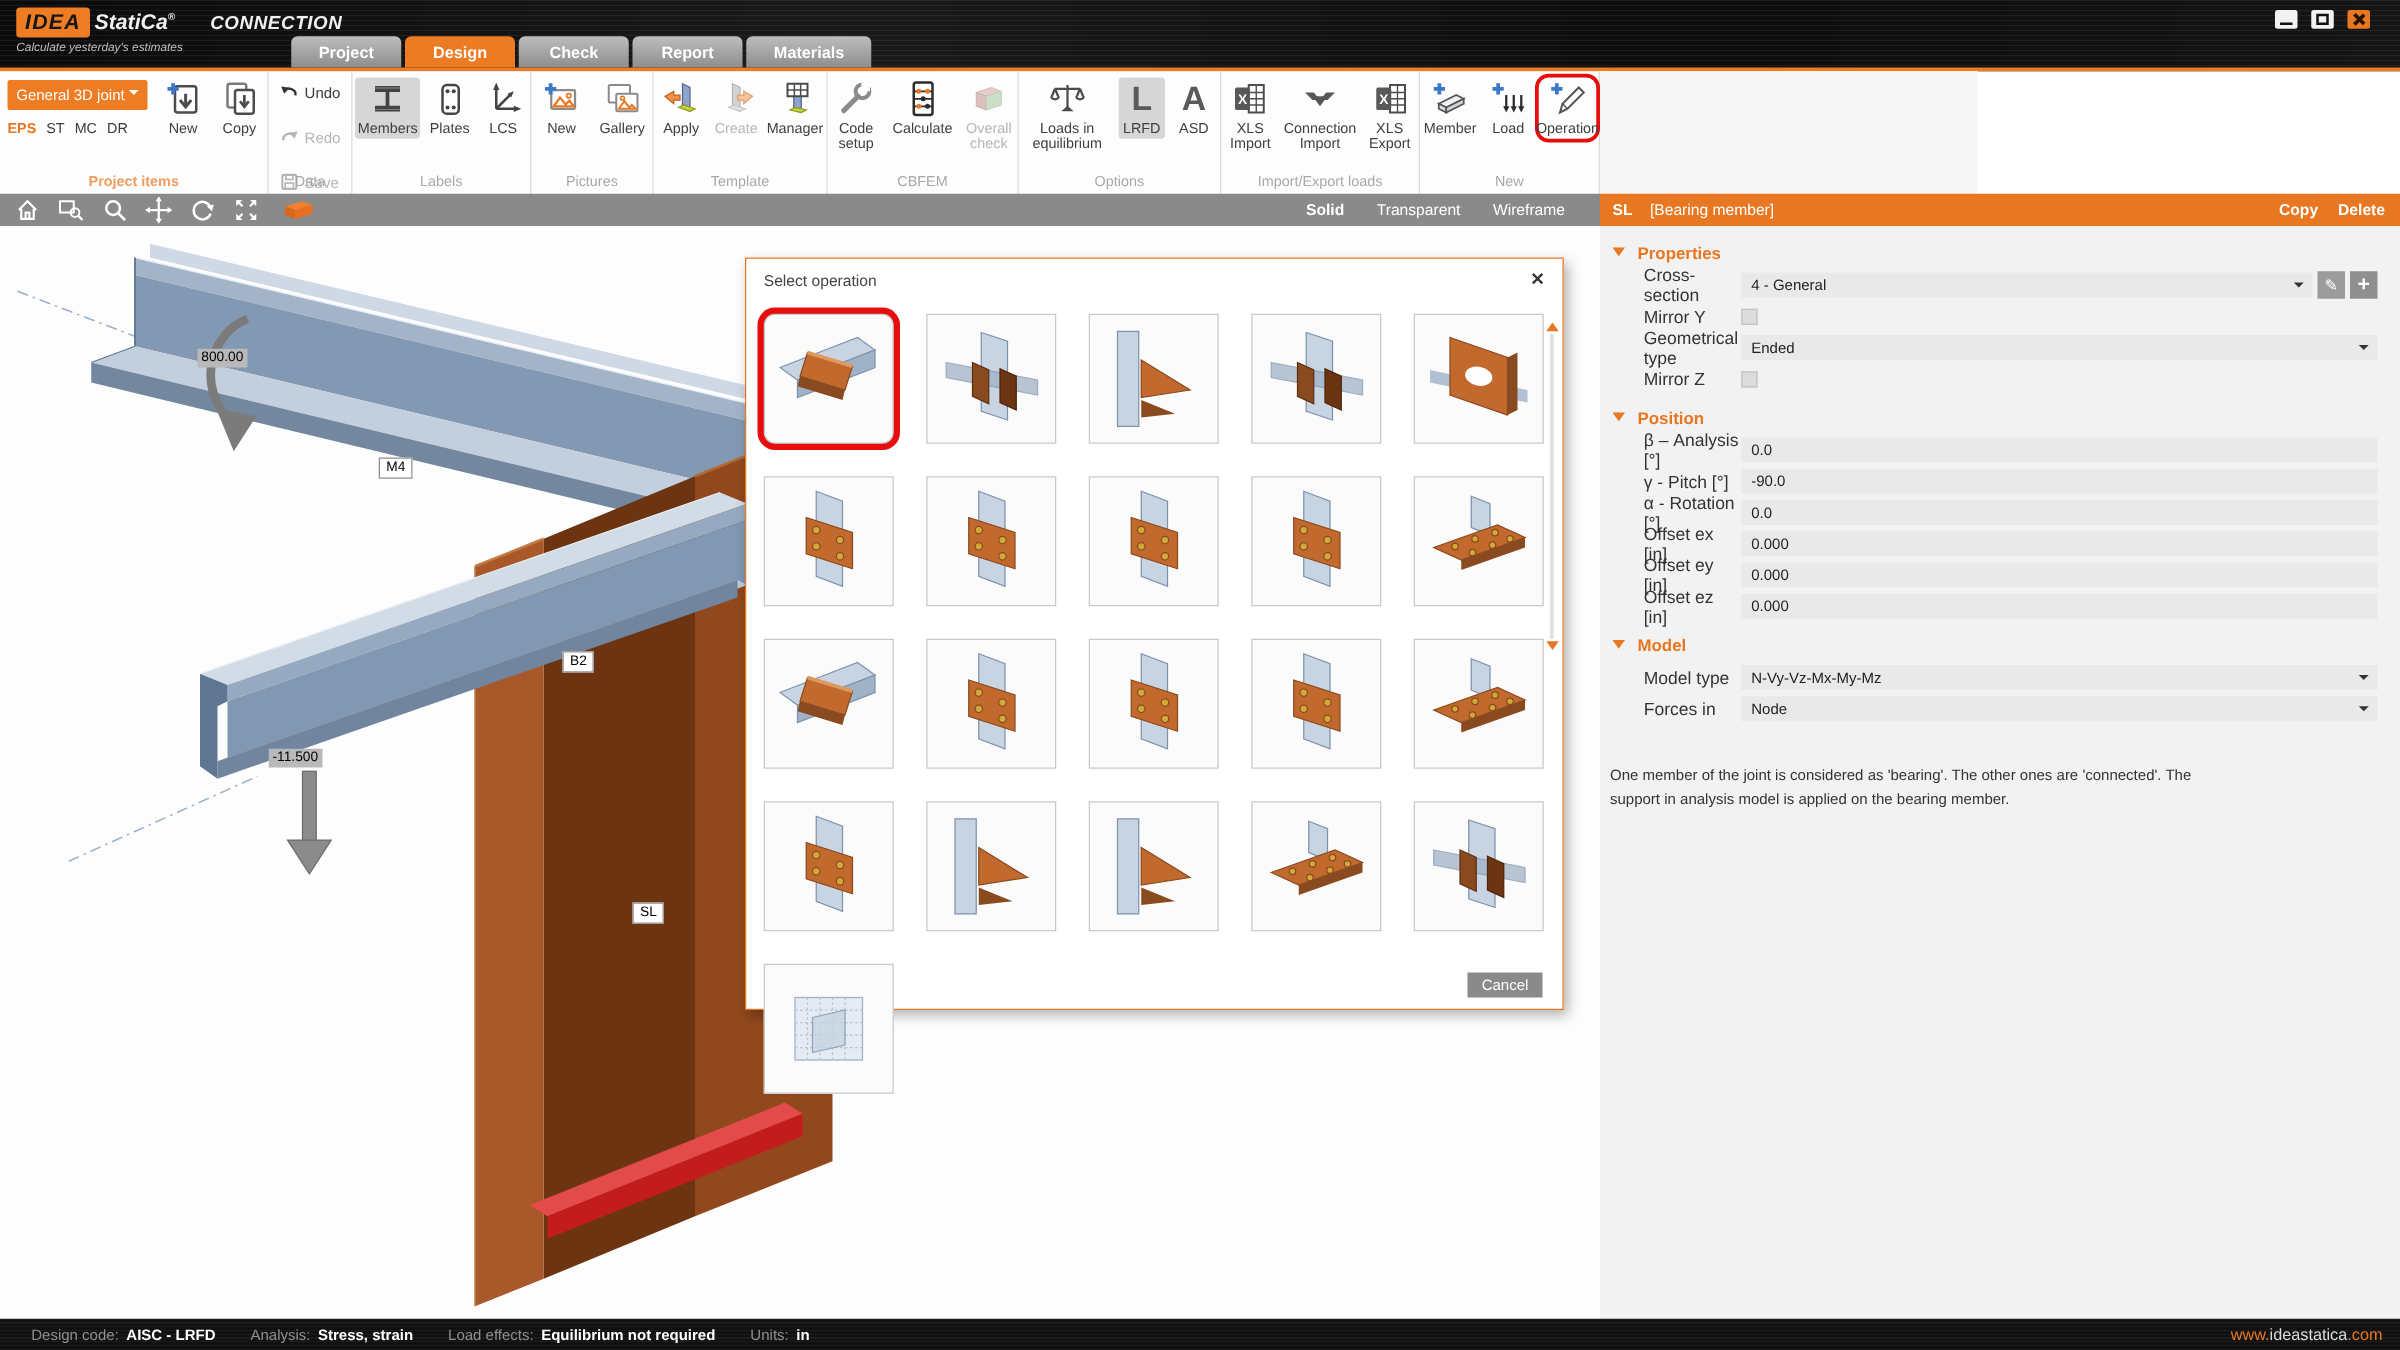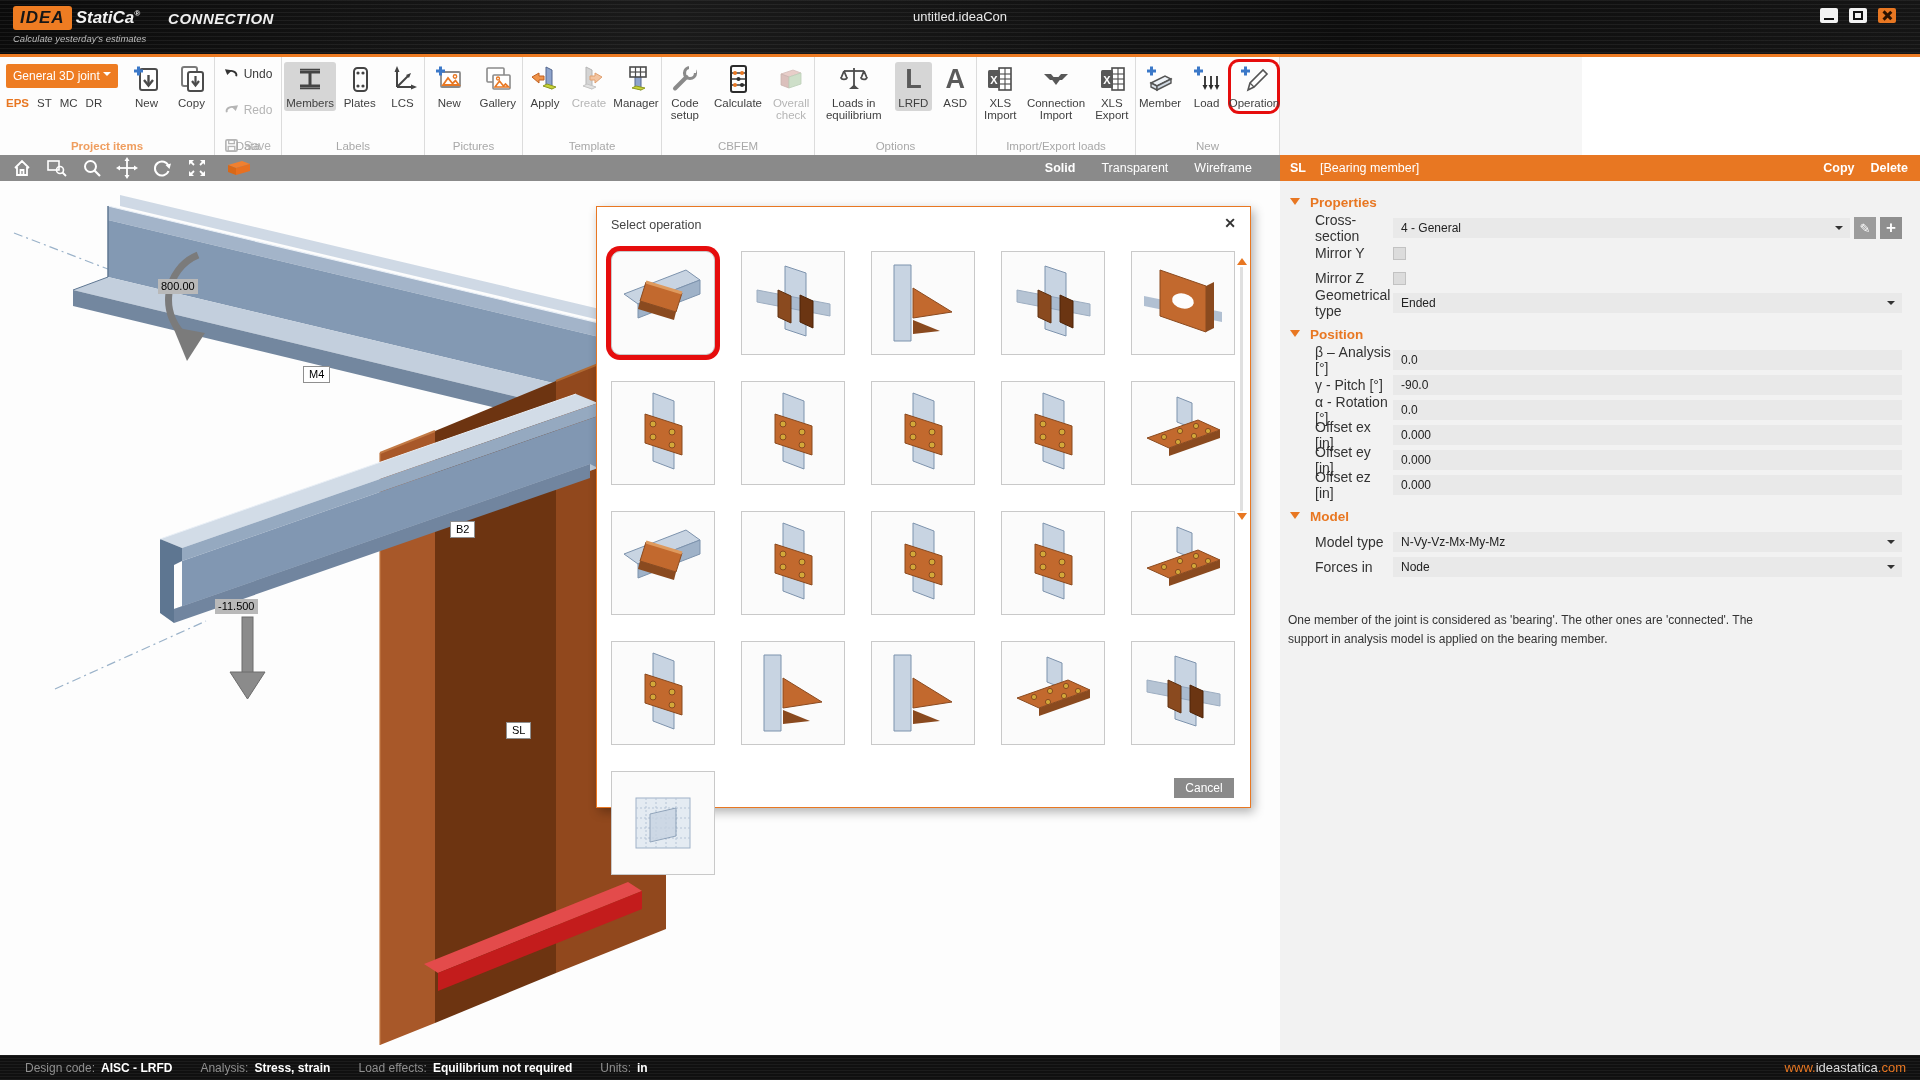"untitled.ideaCon" div.win-title { html: <div>untitled.ideaCon</div> -> none }
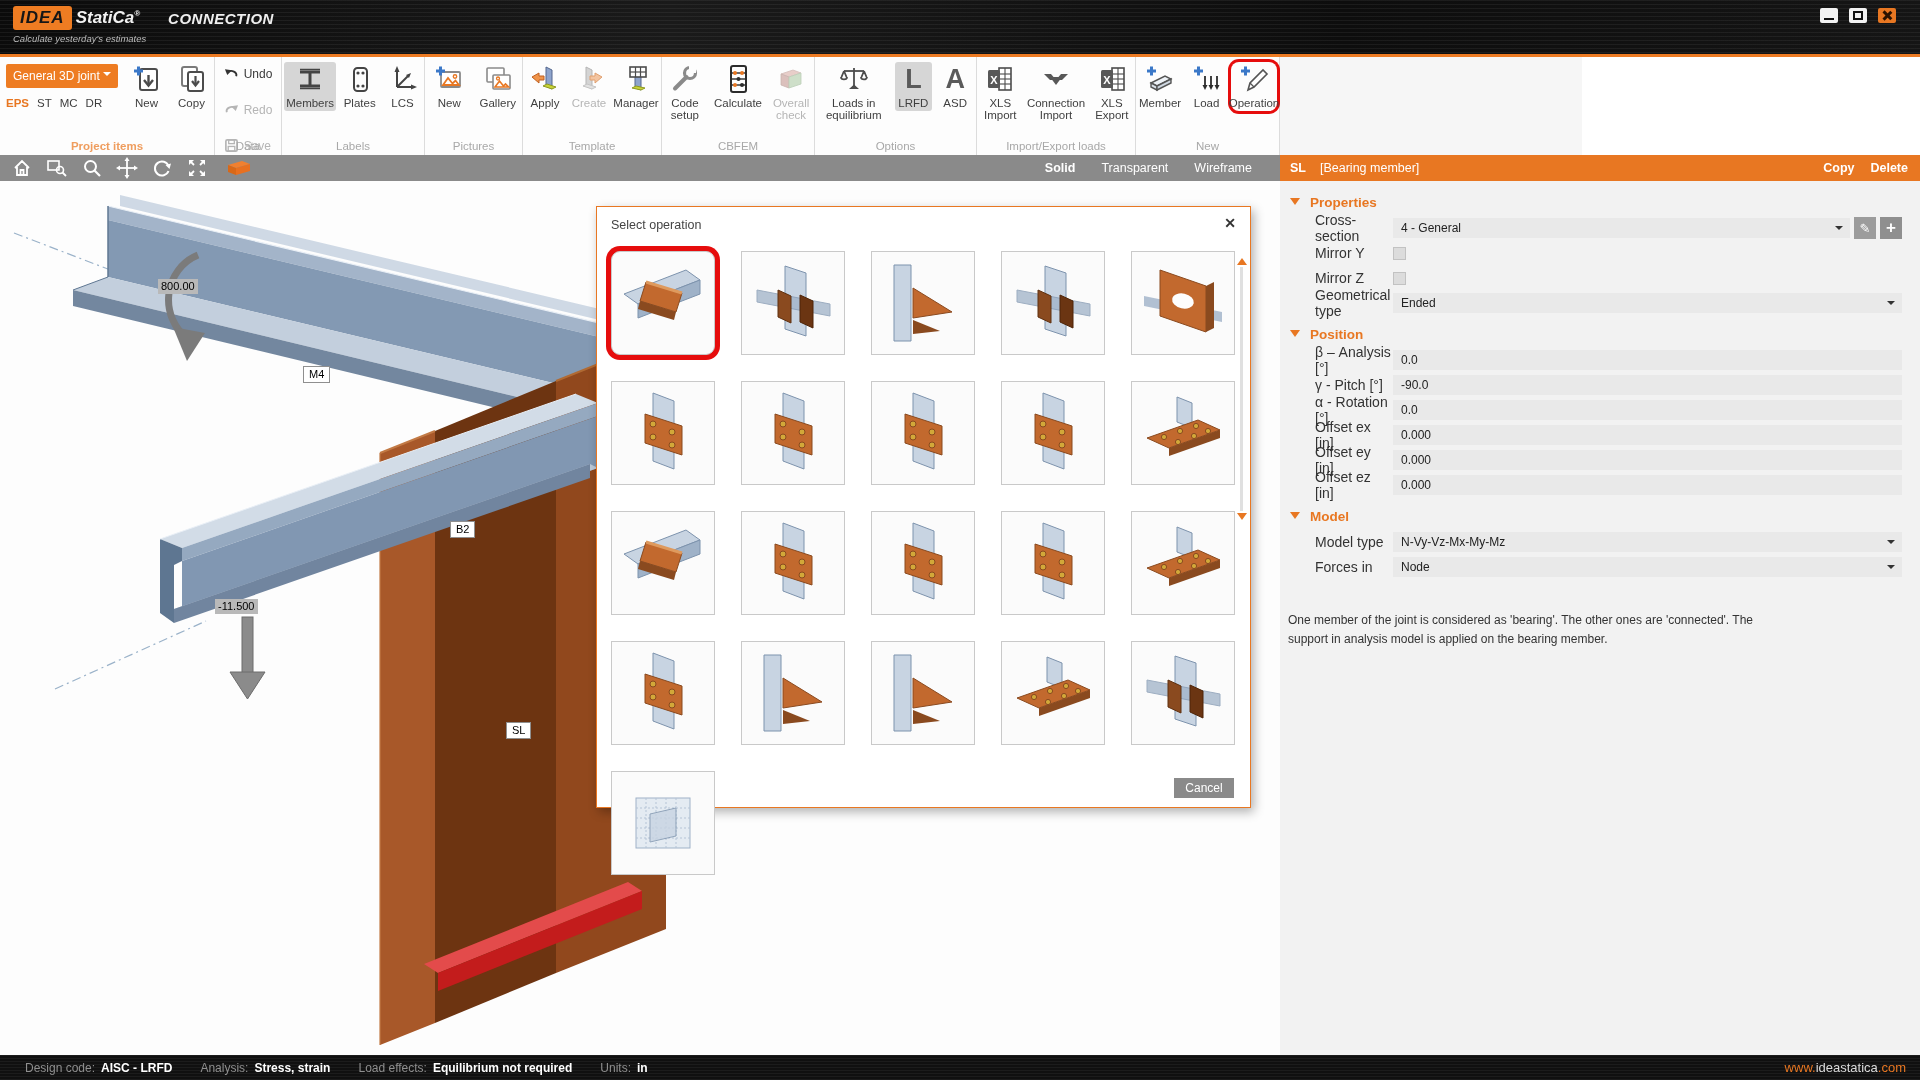"Project" div.tabs { html: none -> <div> <div>Project</div> <div>Design</div> <div>Check</div> <div>Report</div> <div>Materials</div> </div> }
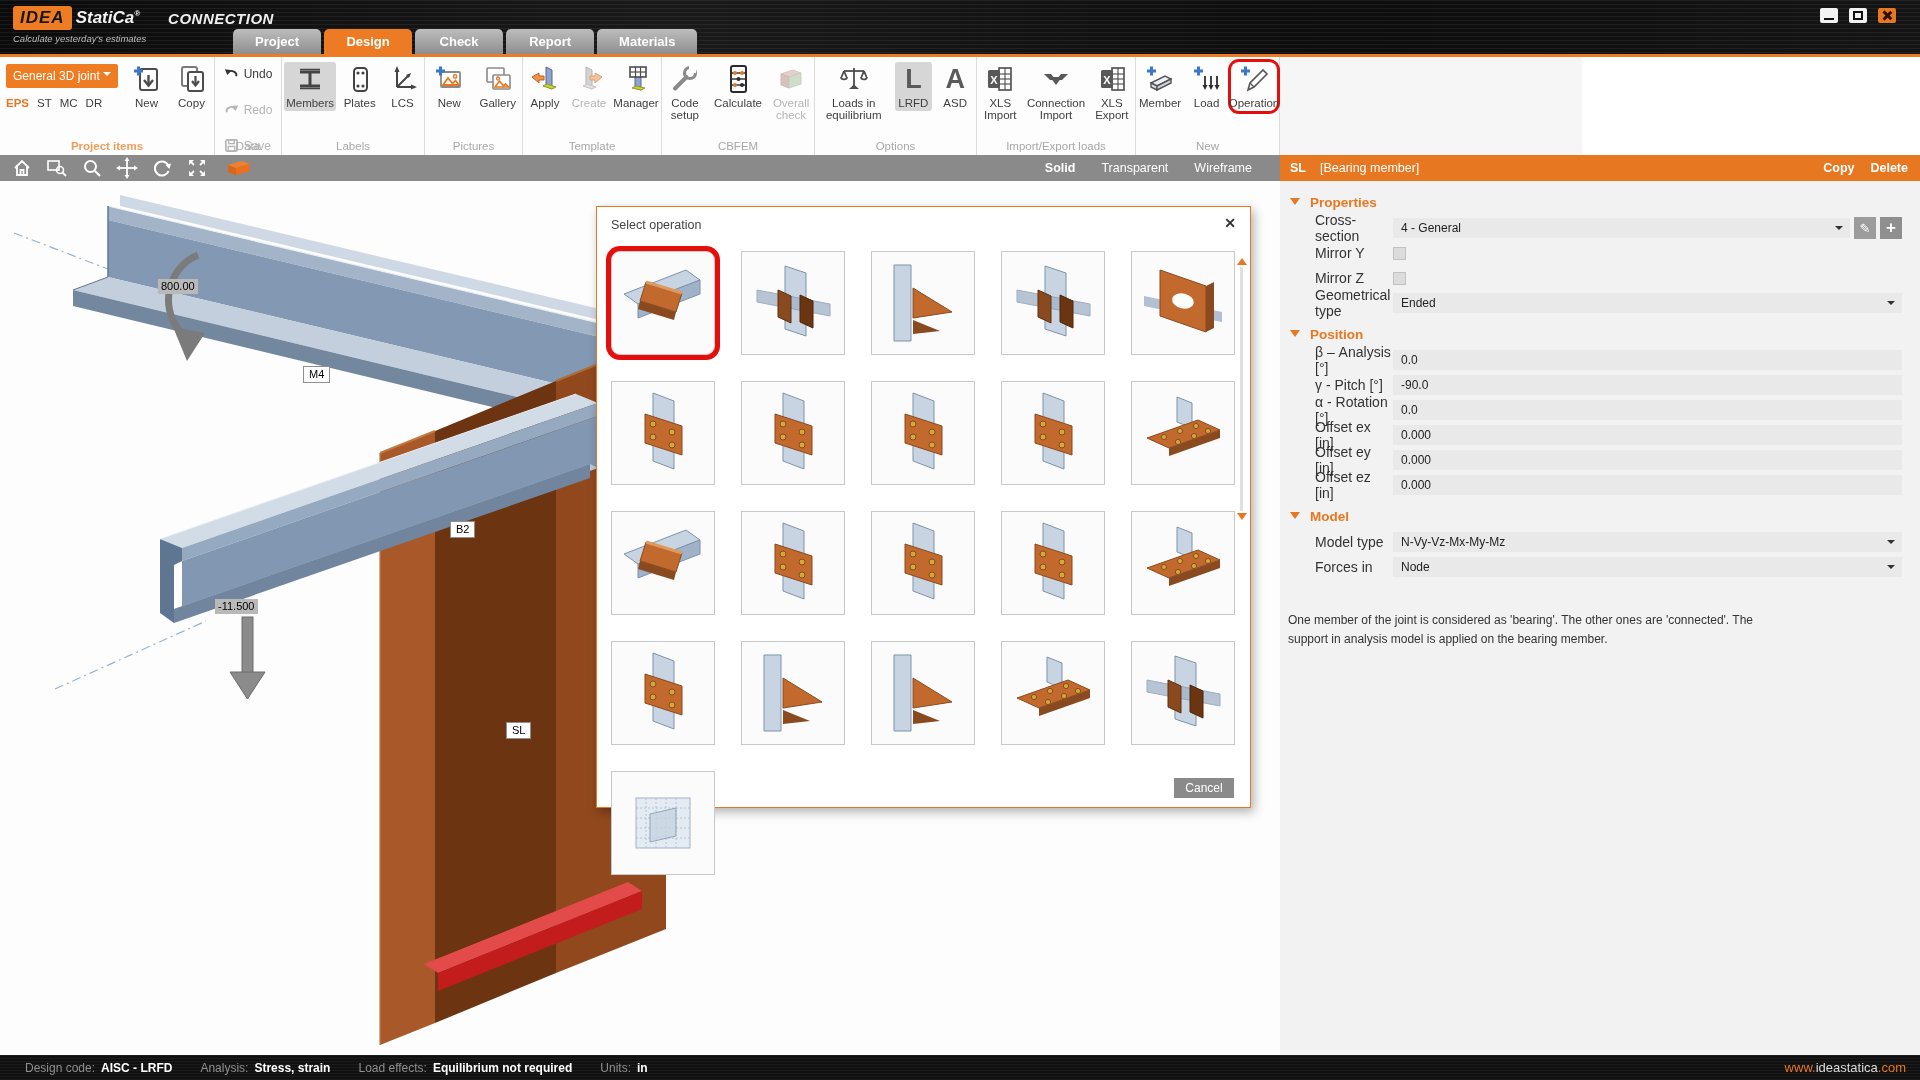"Mirror Z" div.prow { order: before "Geometrical type" -> after "Geometrical type" }
